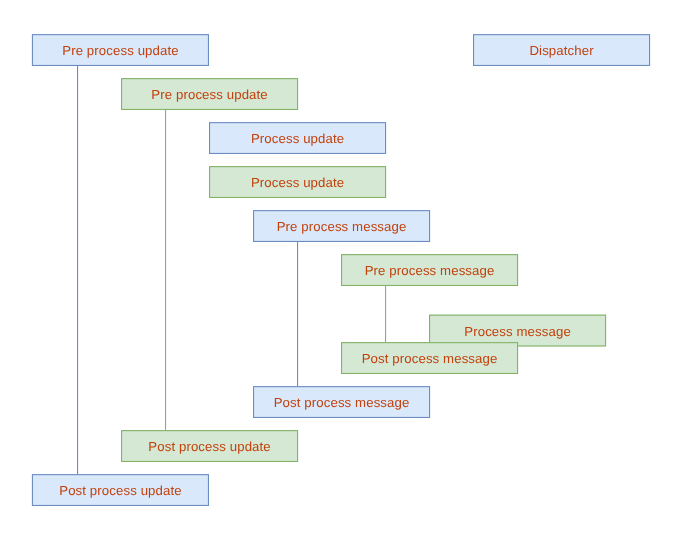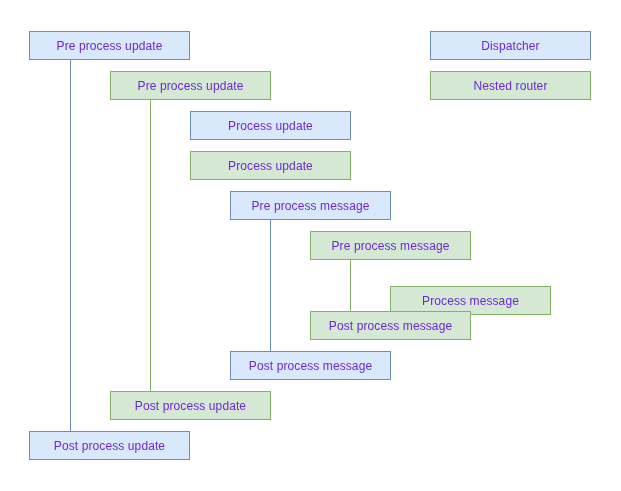"Pre process update" .node { color: #6d28d9 -> #c2410c }
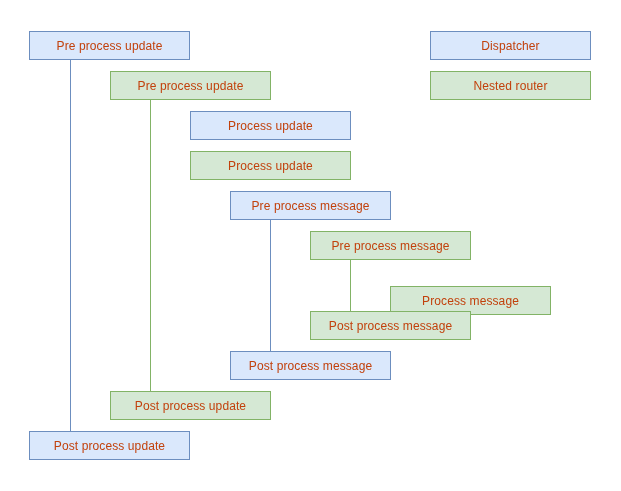"Nested router" div.node { html: <div> <span>Nested router</span> </div> -> none }
